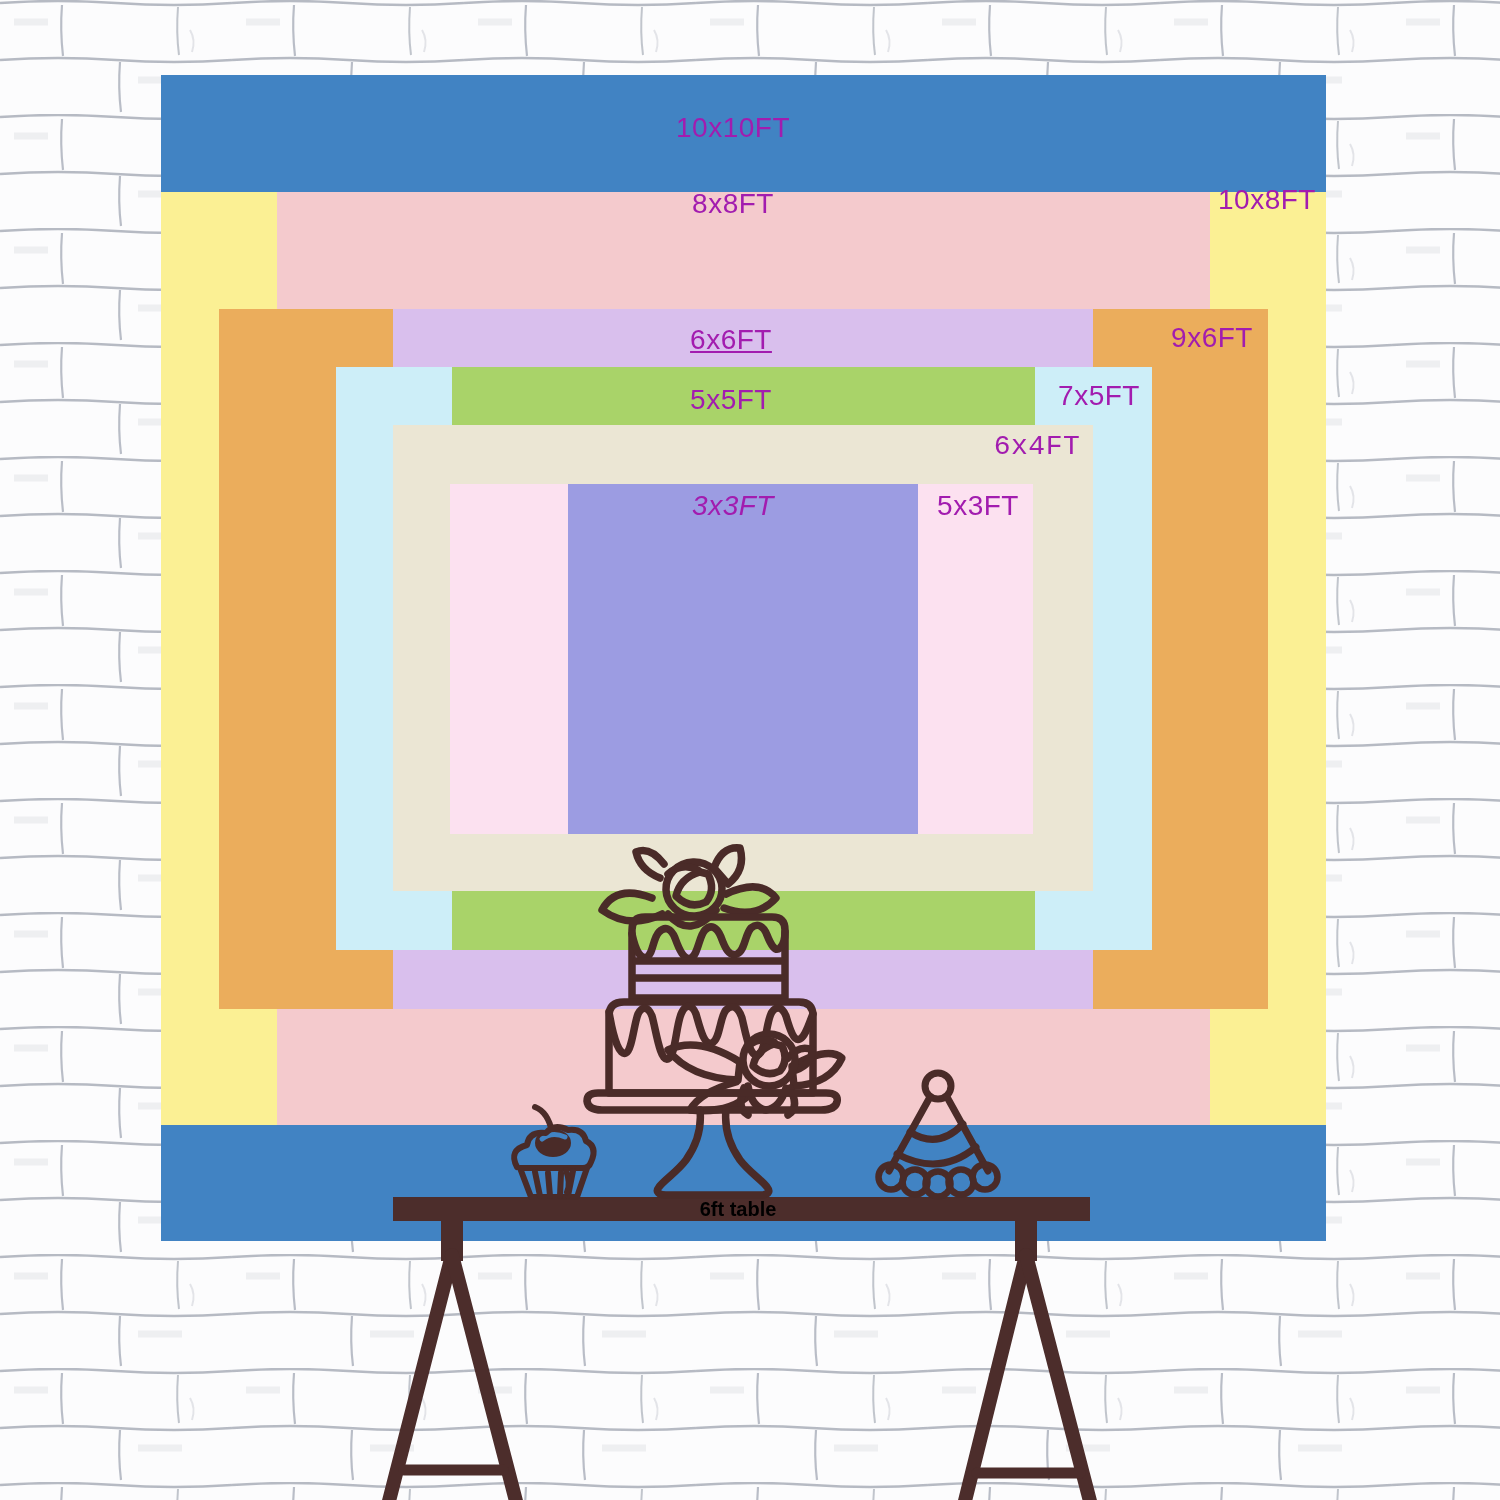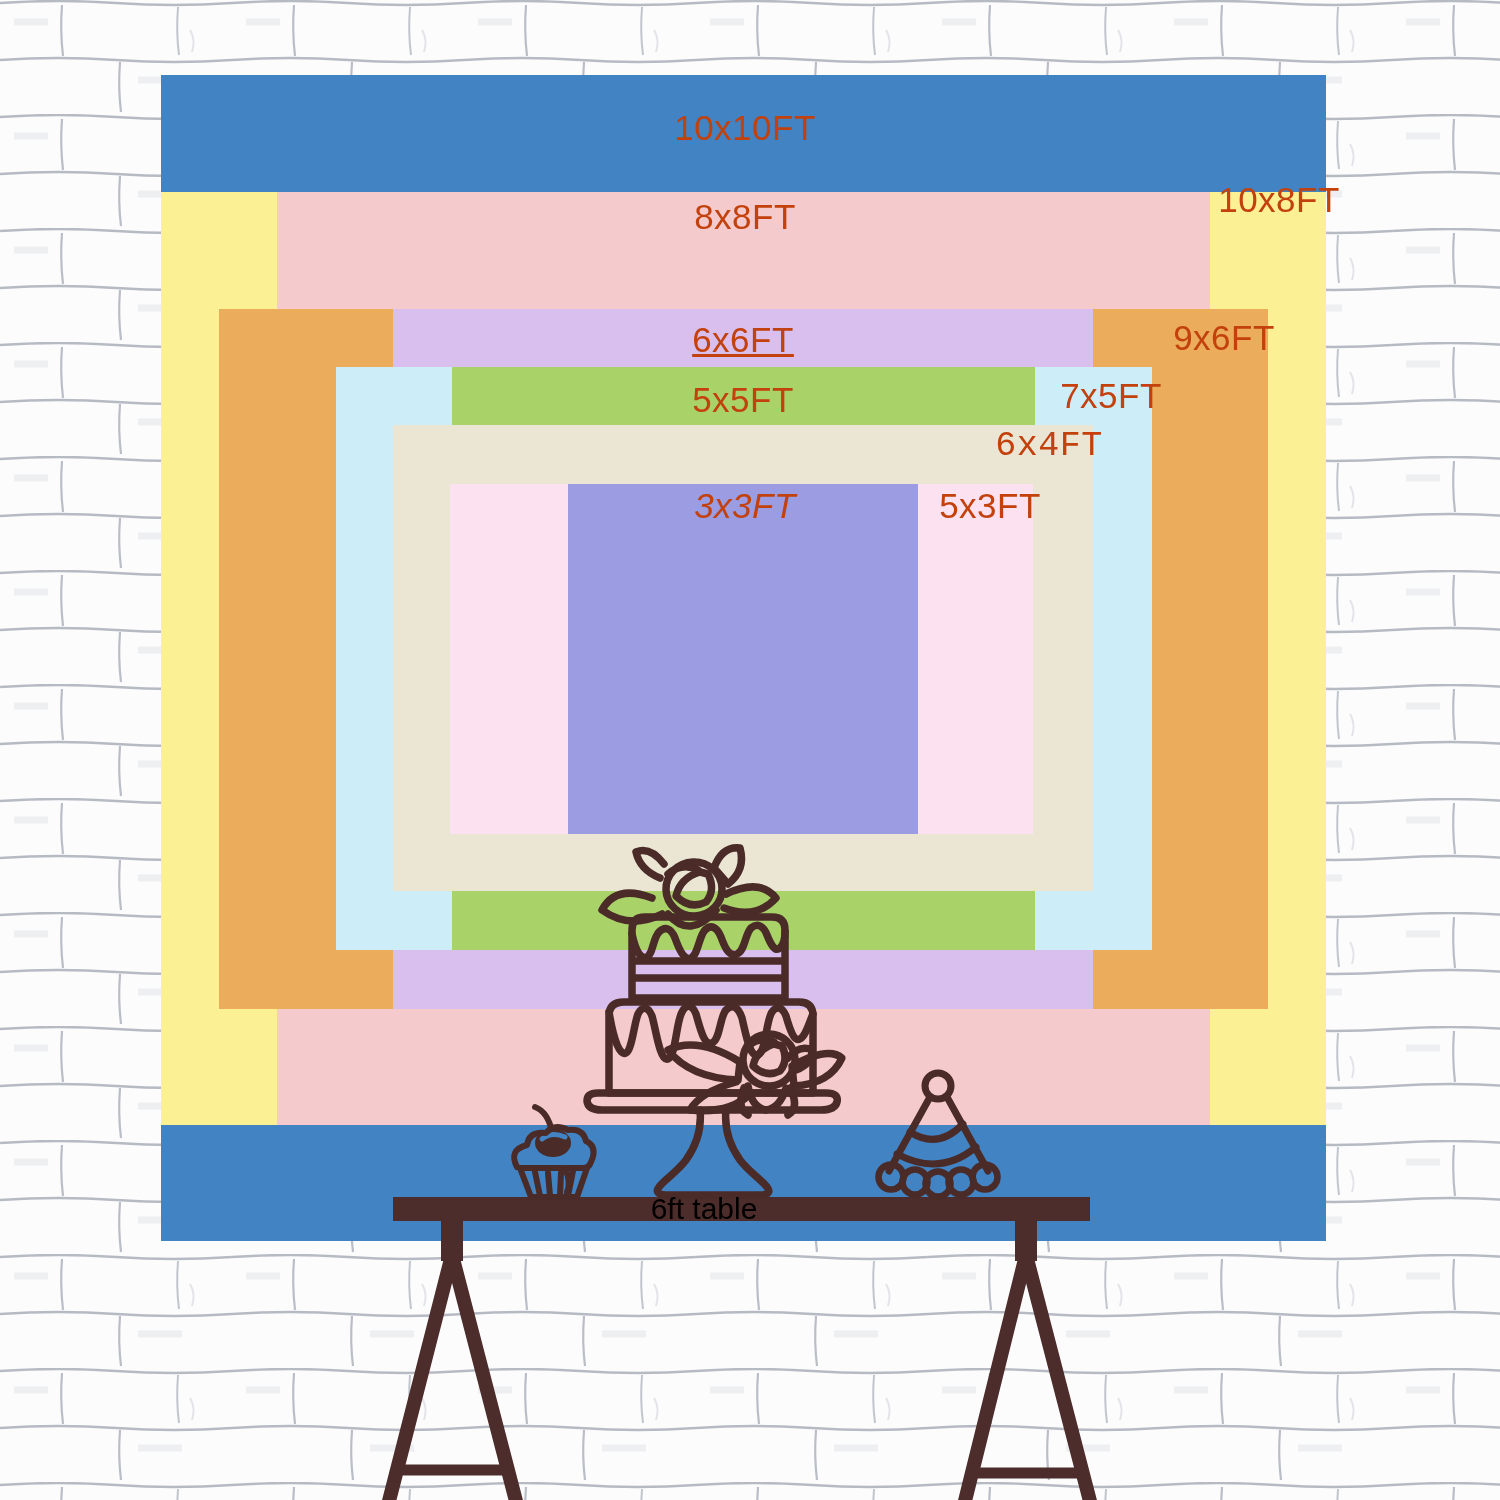"10x10FT" .size-label { color: #c2410c -> #a21caf; font-size: 35px -> 28px; margin-left: 12px -> none }
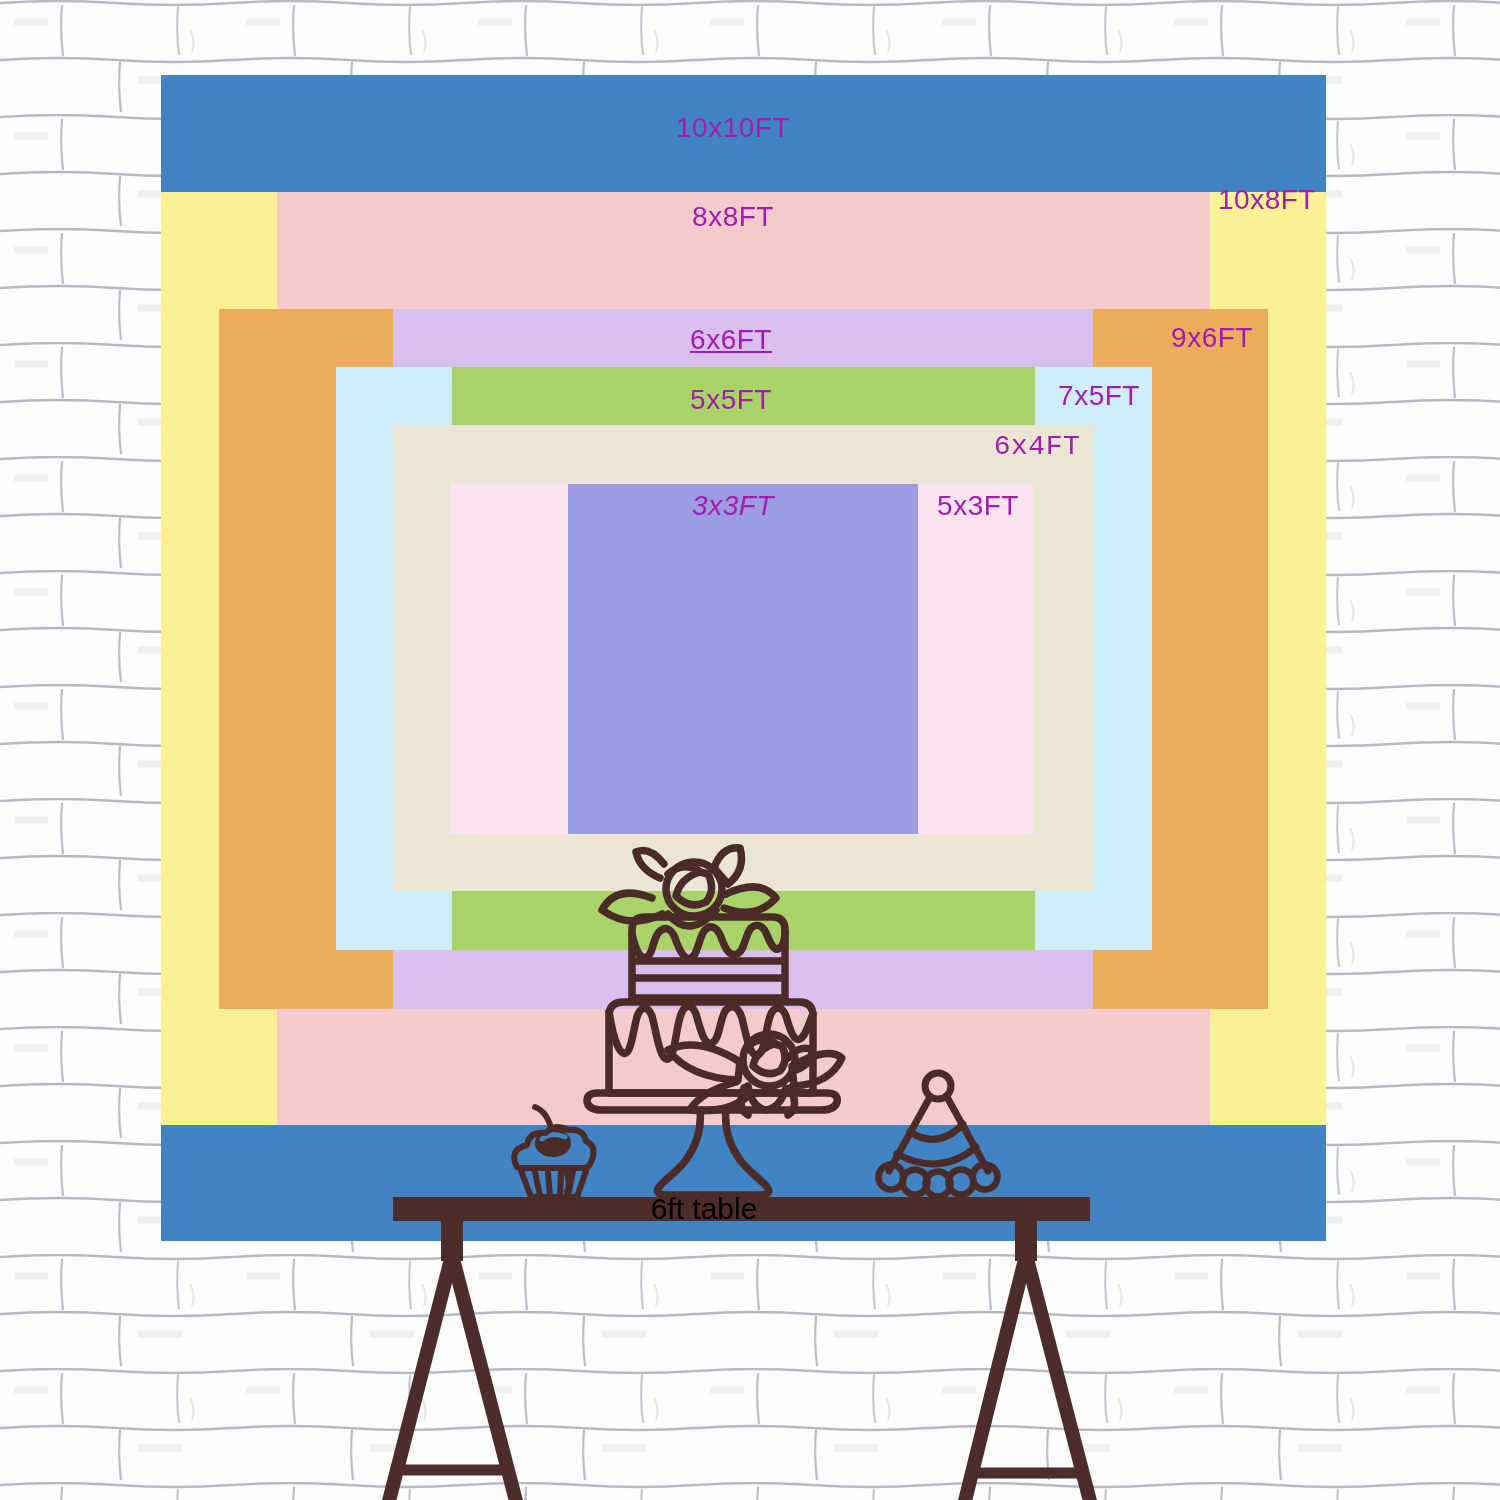"8x8FT" .l-8x8 { top: 217px -> 204px }
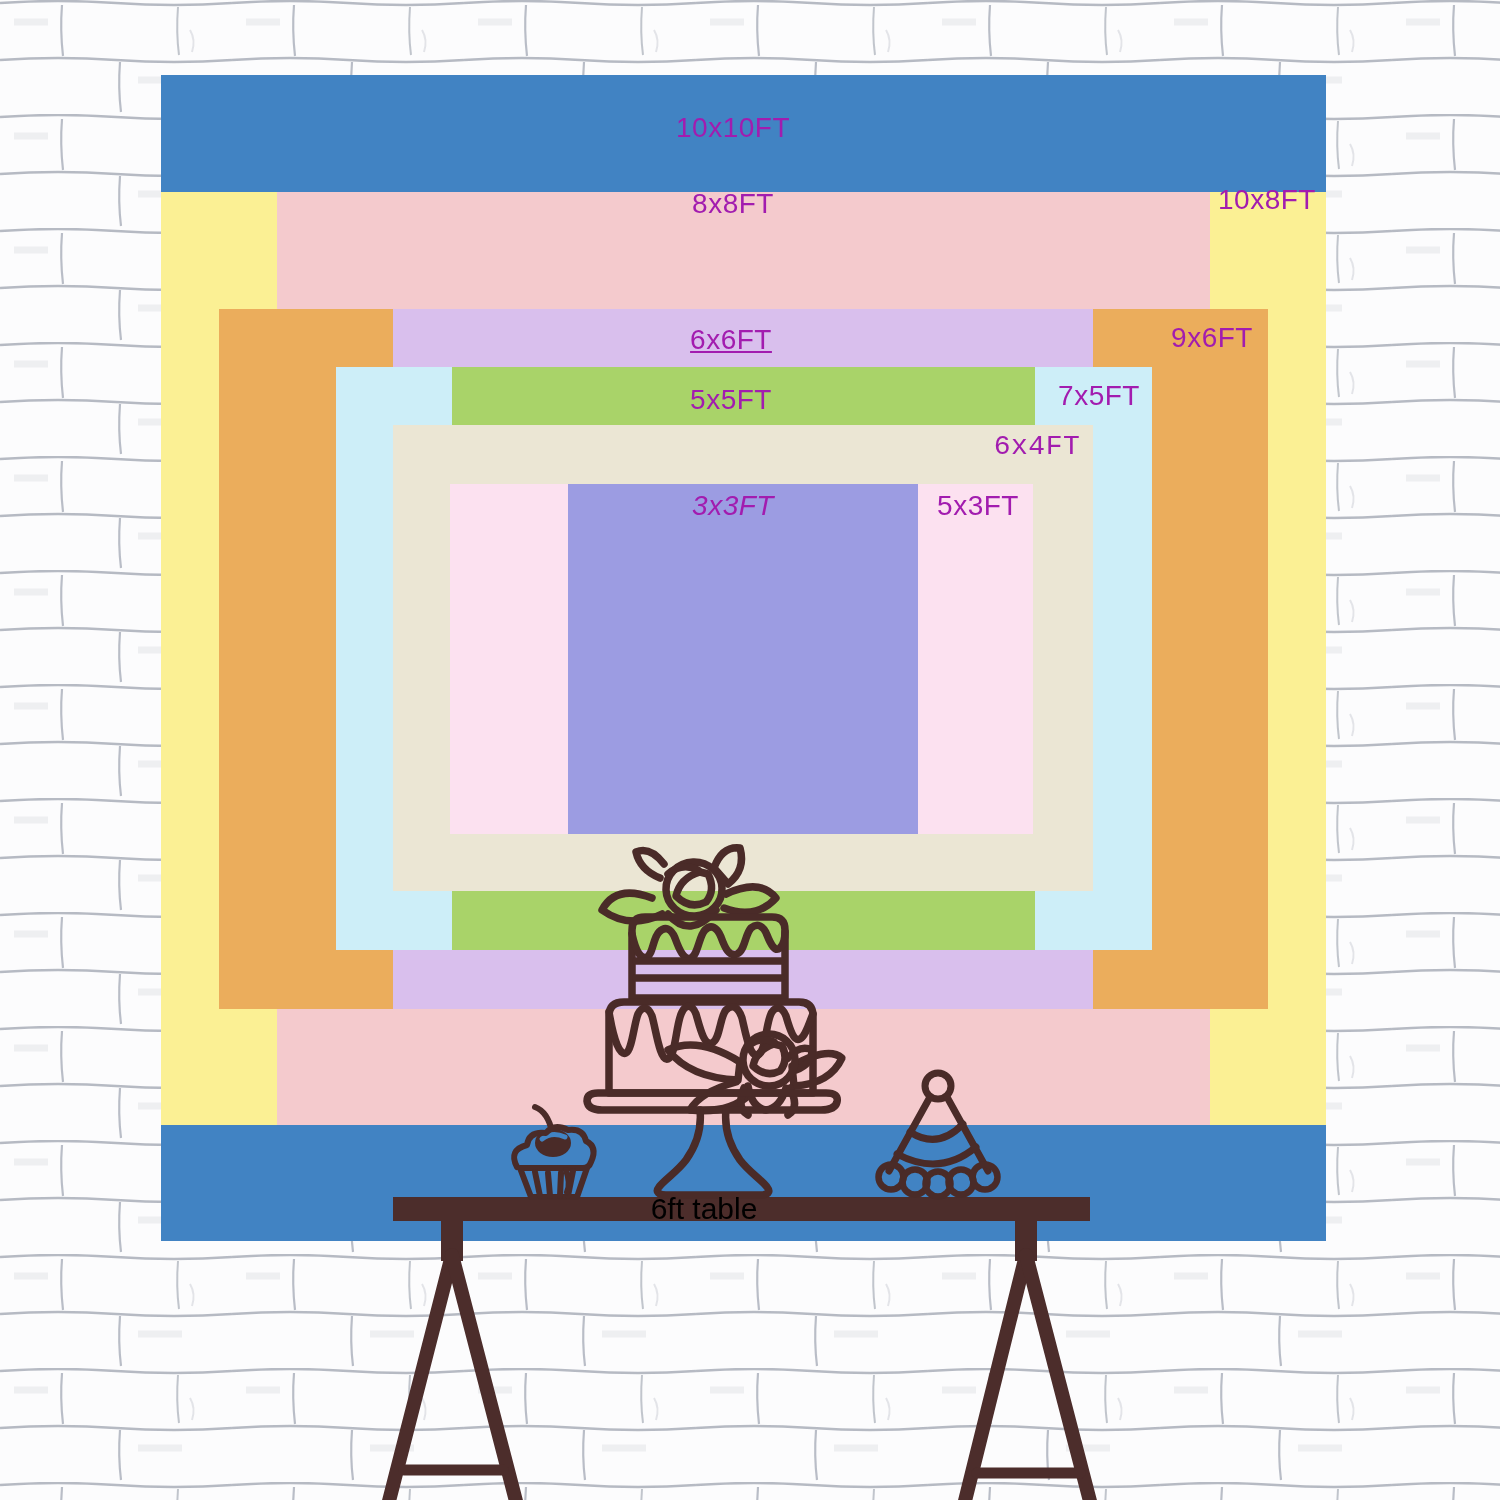"6ft table" .table-label { font-size: 30px -> 20px; font-weight: 400 -> 700; left: 704px -> 738px }
